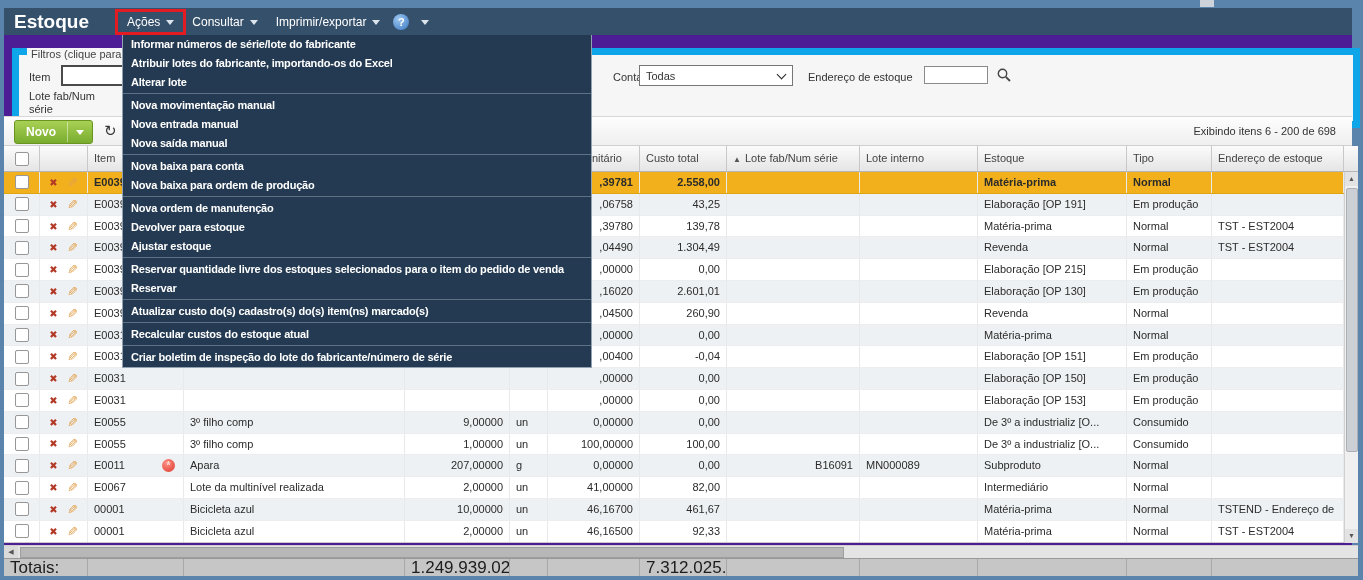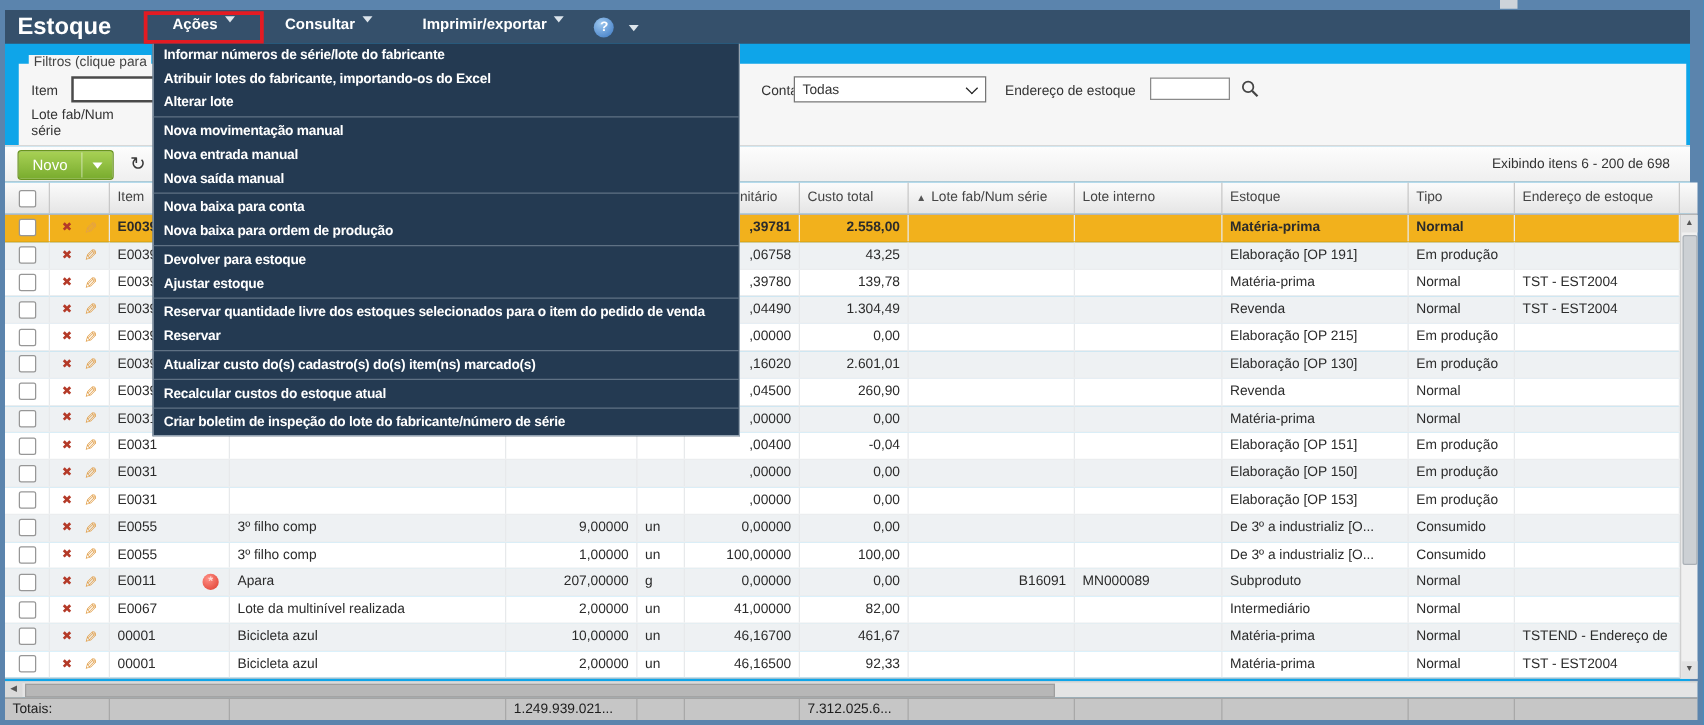"Estoque" .window { background: #0ea5e9 -> #4c1d95 }
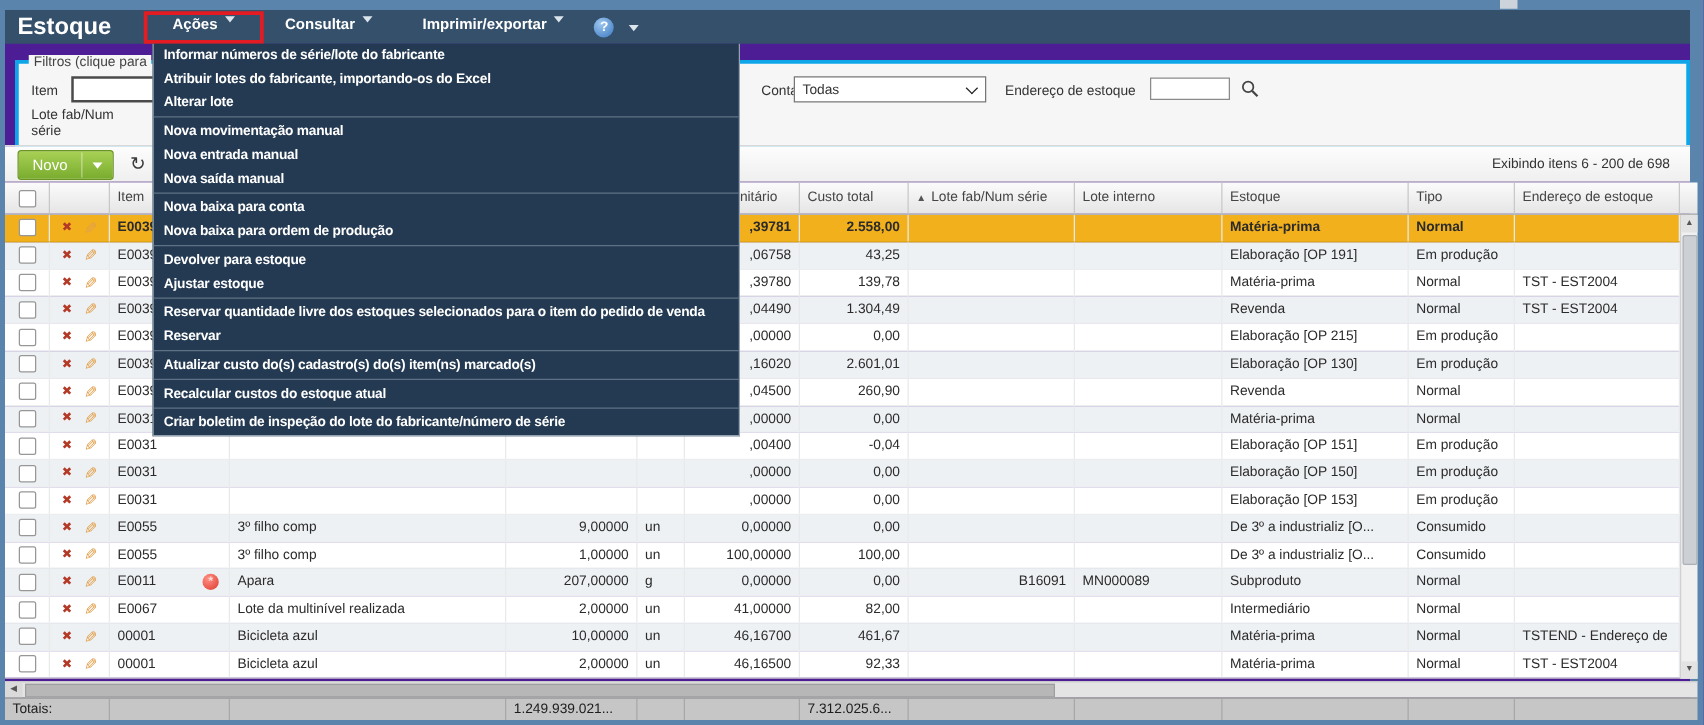"Ações" .menu-entry { align-items: flex-start -> center; font-weight: bold -> normal; padding: 0 20px -> 0 9px }
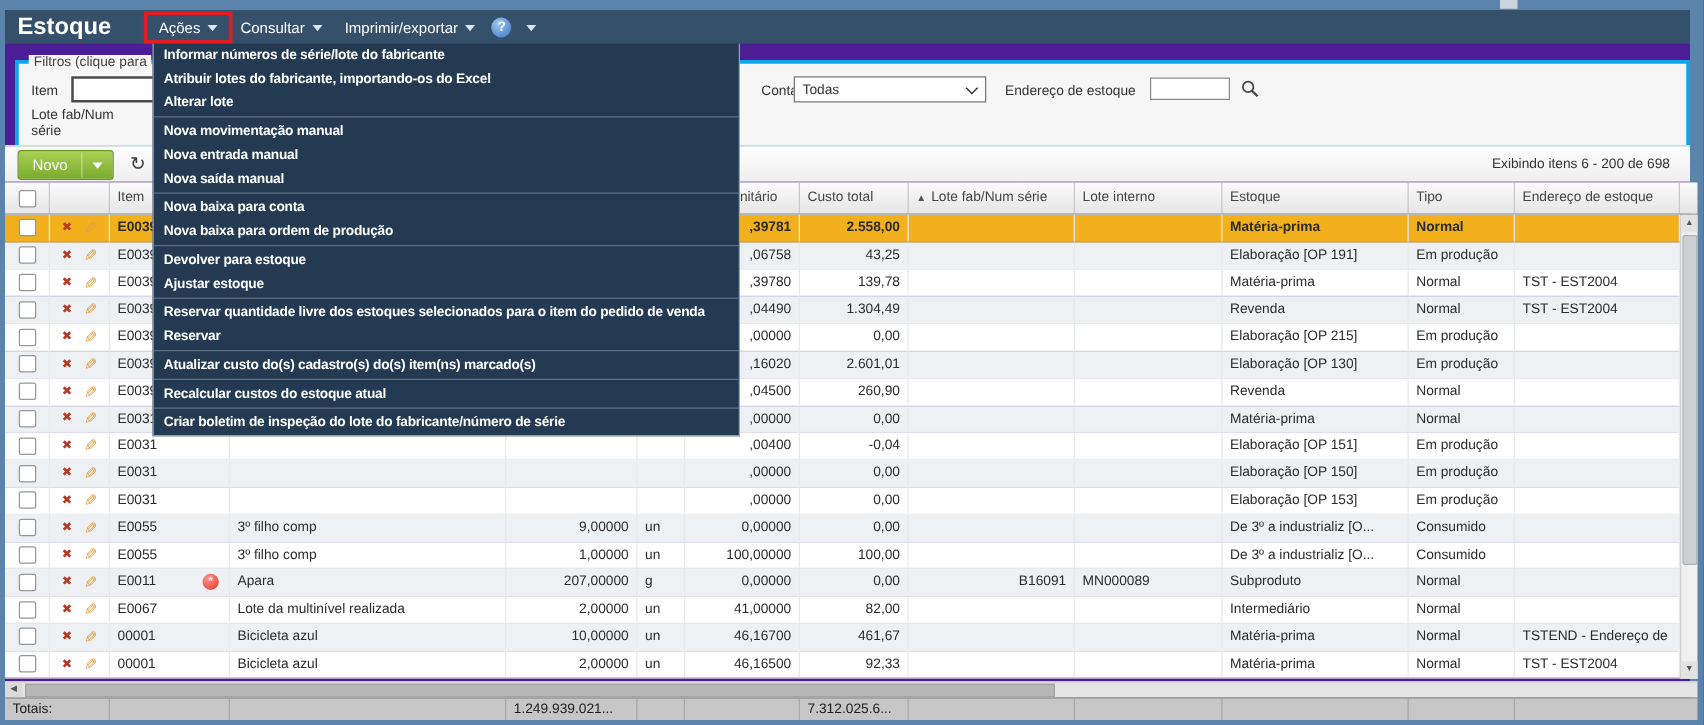"Filtros (clique para" .filters { border: 3px solid #0ea5e9 -> 7px solid #0ea5e9 }
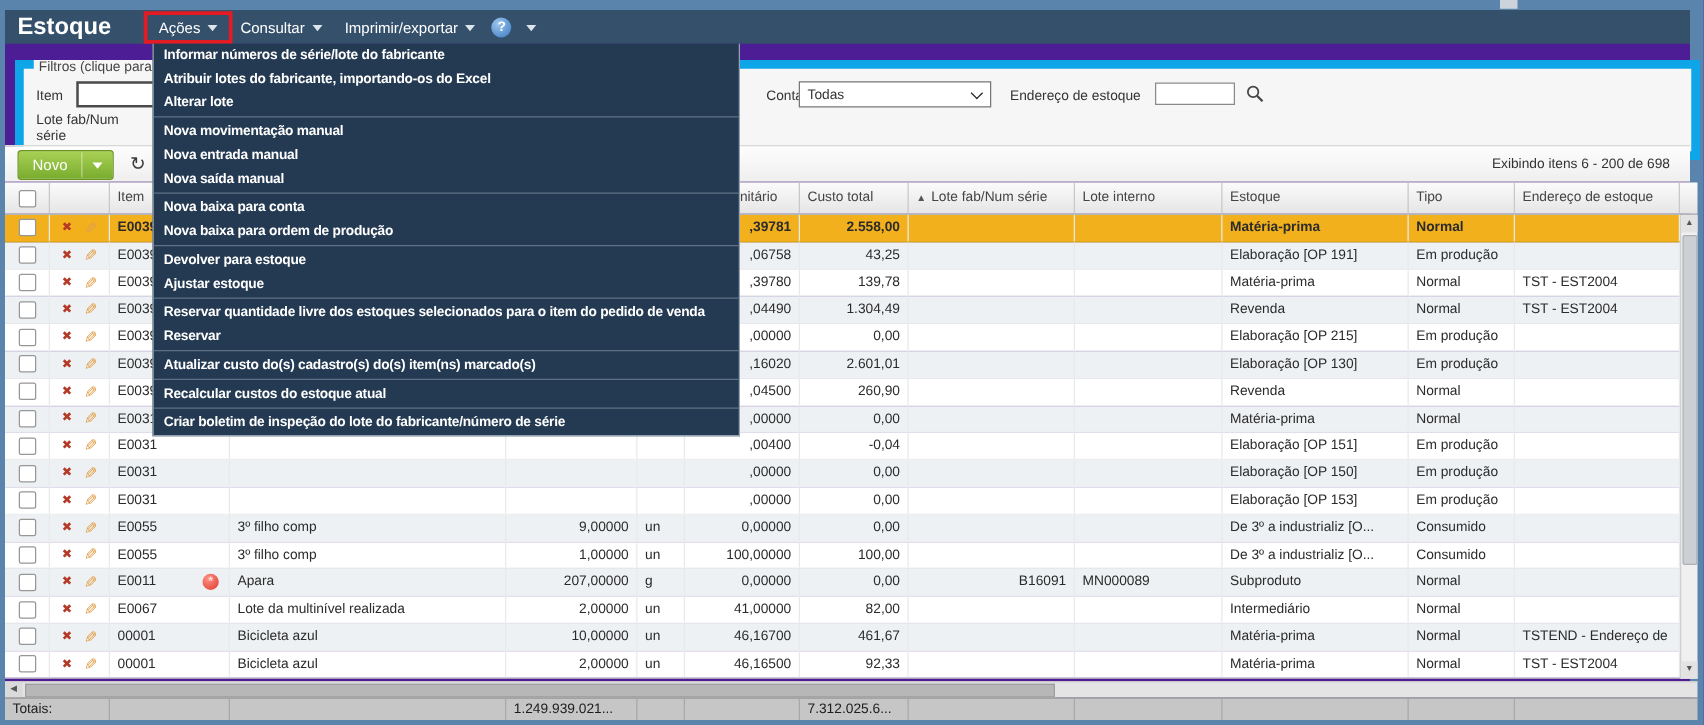"Novo" .novo-btn { font-weight: normal -> bold }
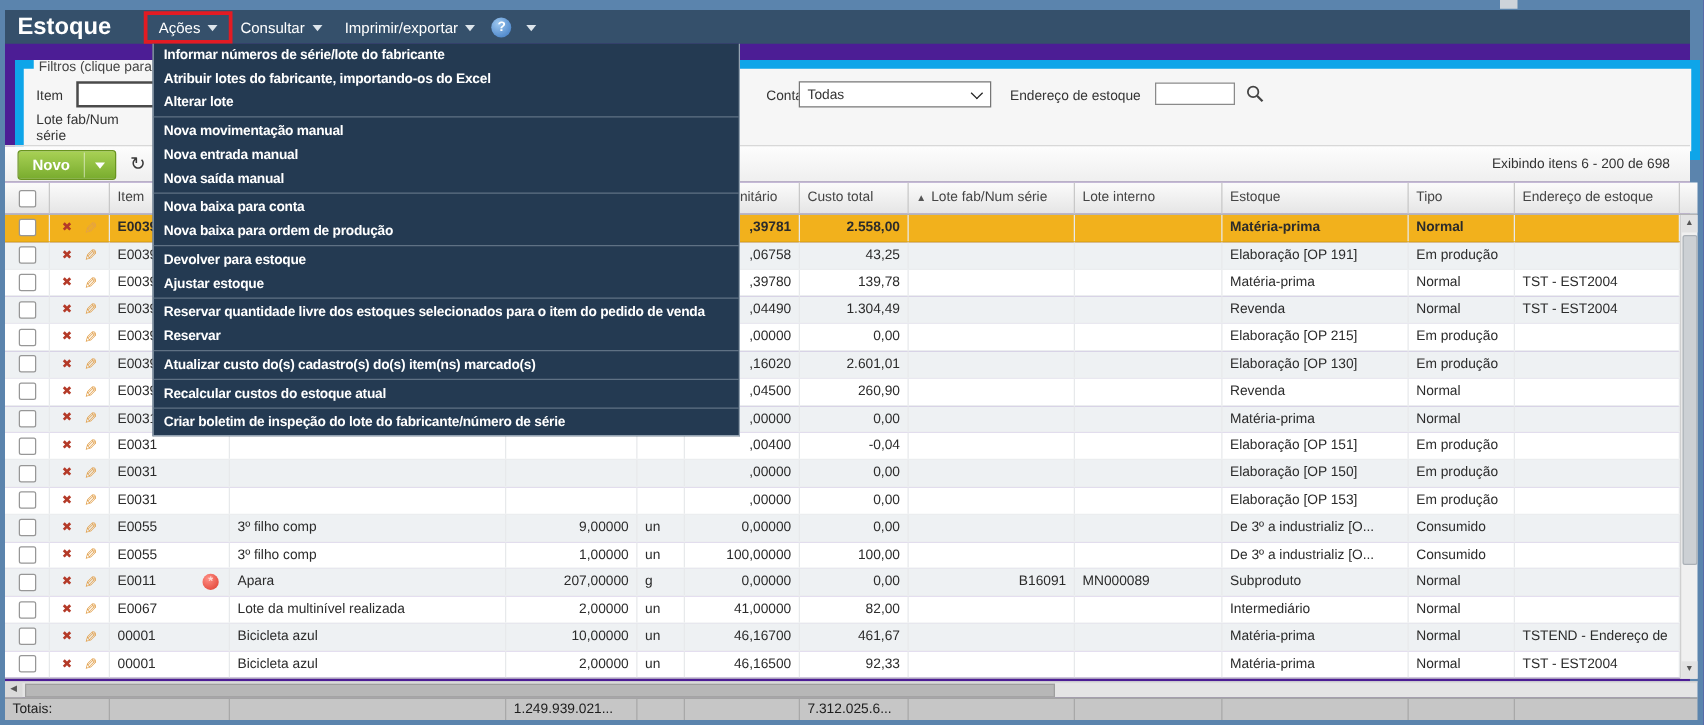"Nova ordem de manutenção" div.menu-item { html: none -> <div> <span>Nova ordem de manutenção</span> </div> }
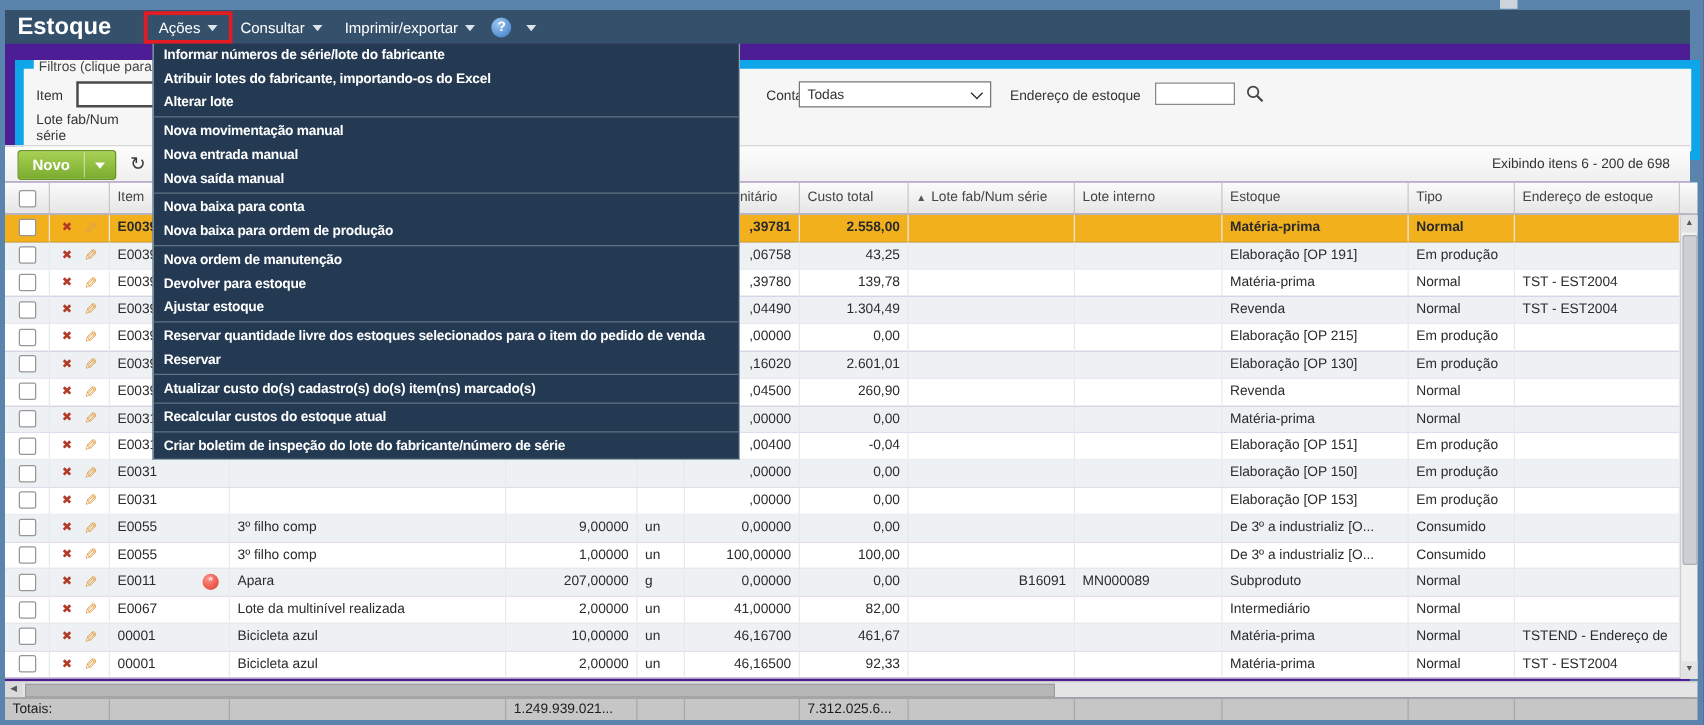"Totais:" .tcell { font-size: 11px -> 17px }
